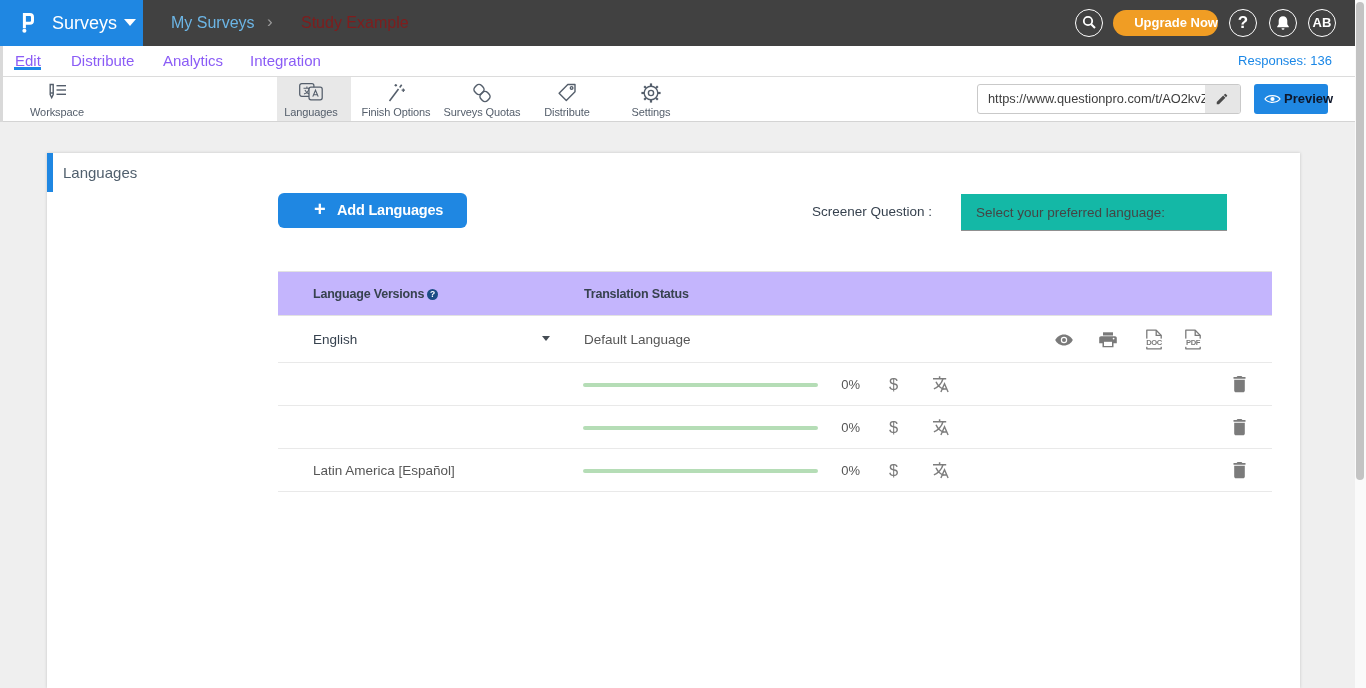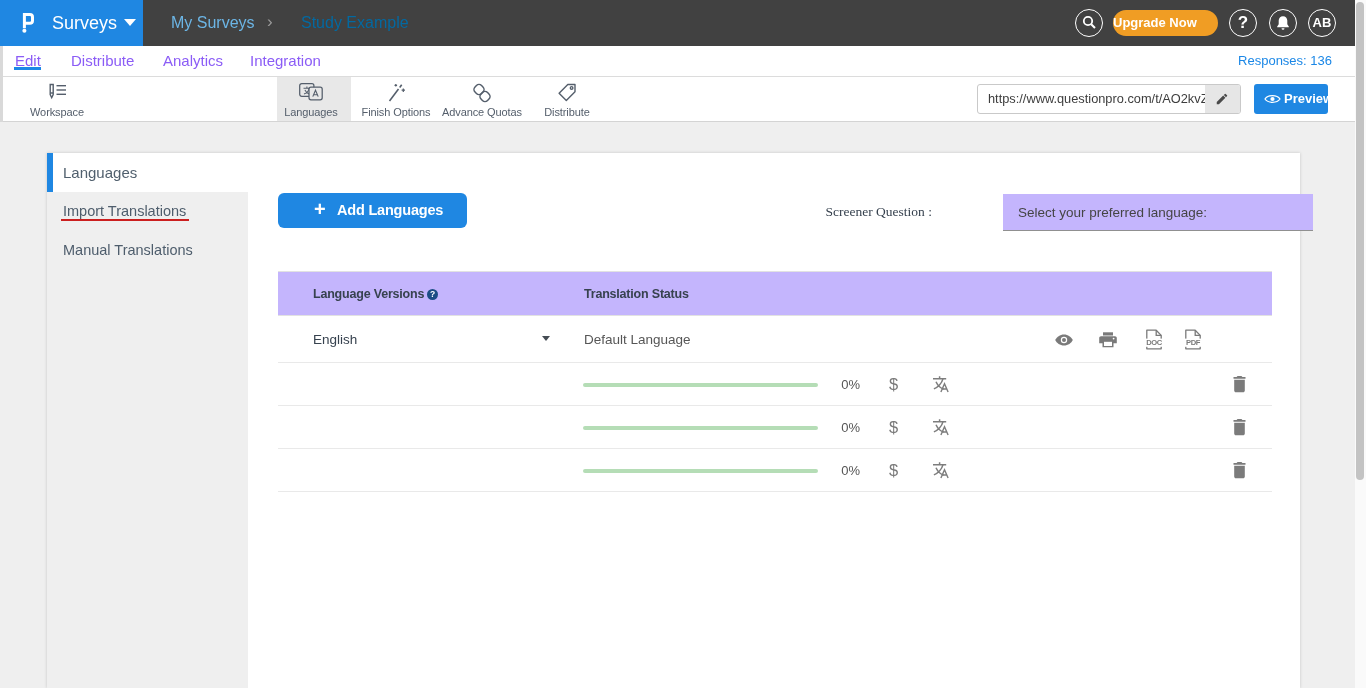"Study Example" #crumb2 { color: #0369a1 -> #7f1d1d }
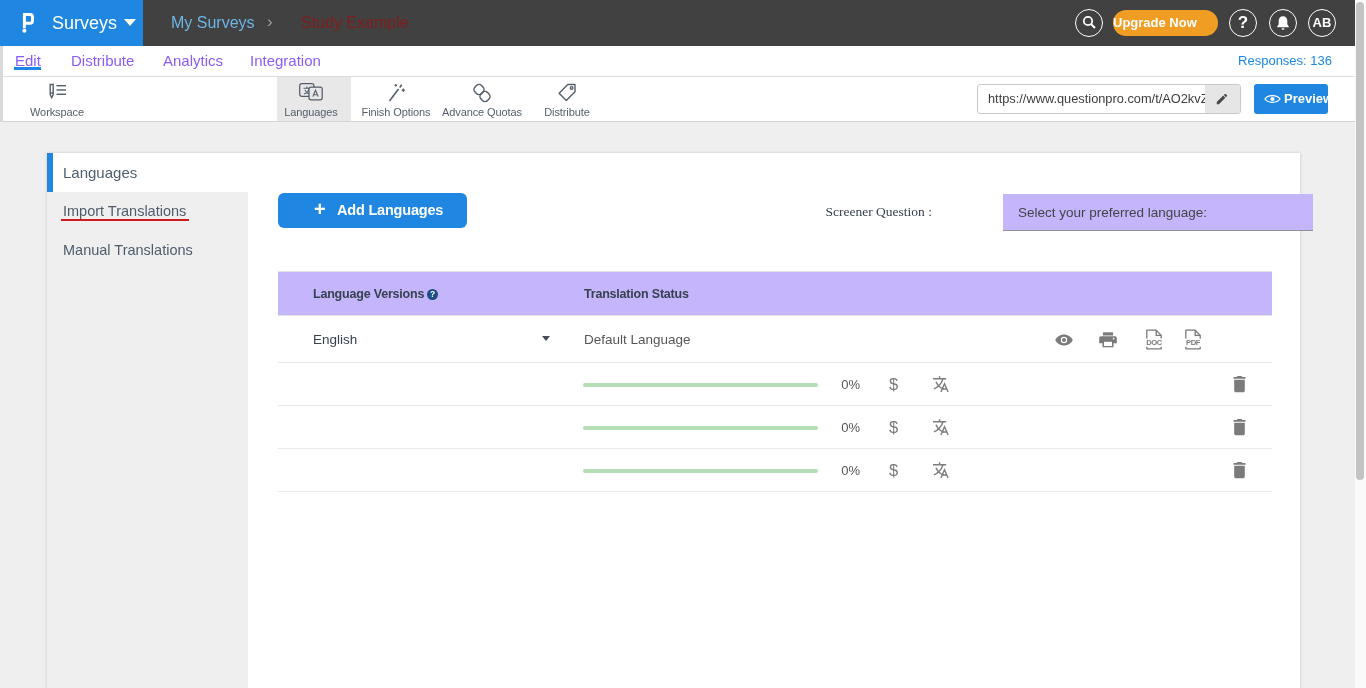"Upgrade Now" #upgrade { text-align: left -> right }
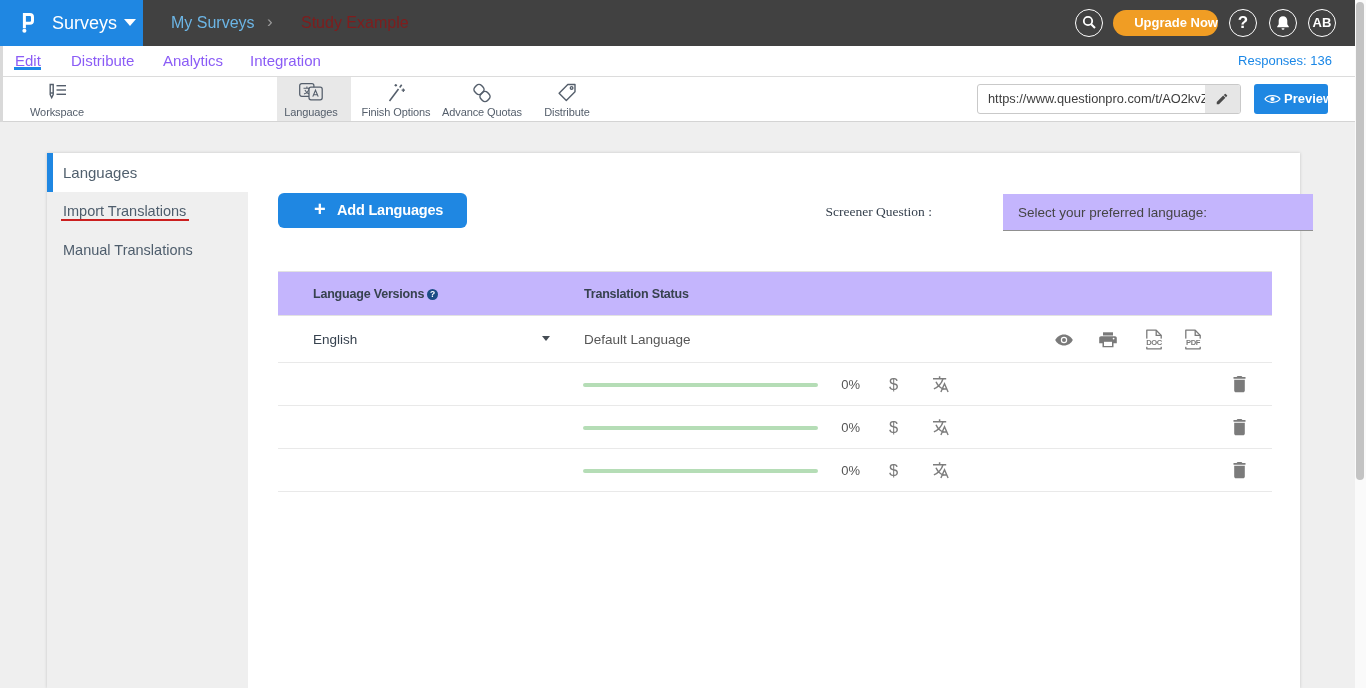"Preview" #previewbtn { color: #ffffff -> #0f172a }
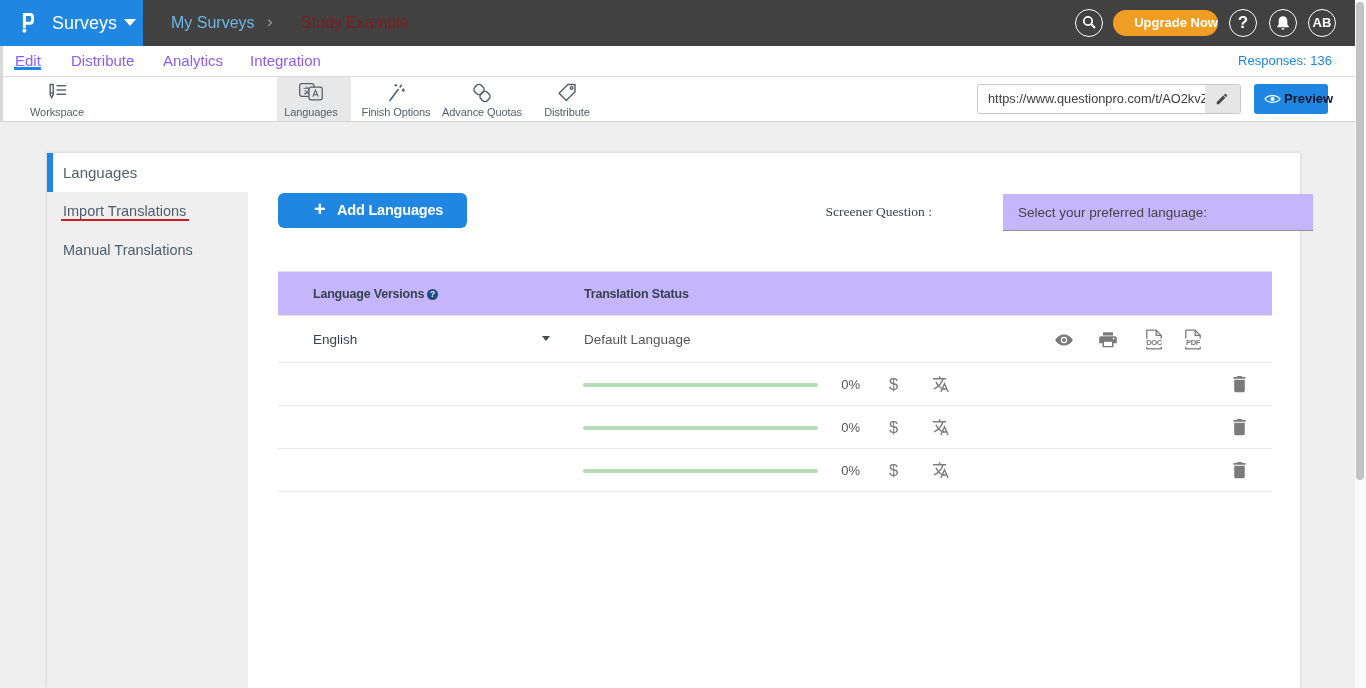"Advance Quotas" span.lbl { text: Advance -> Surveys }
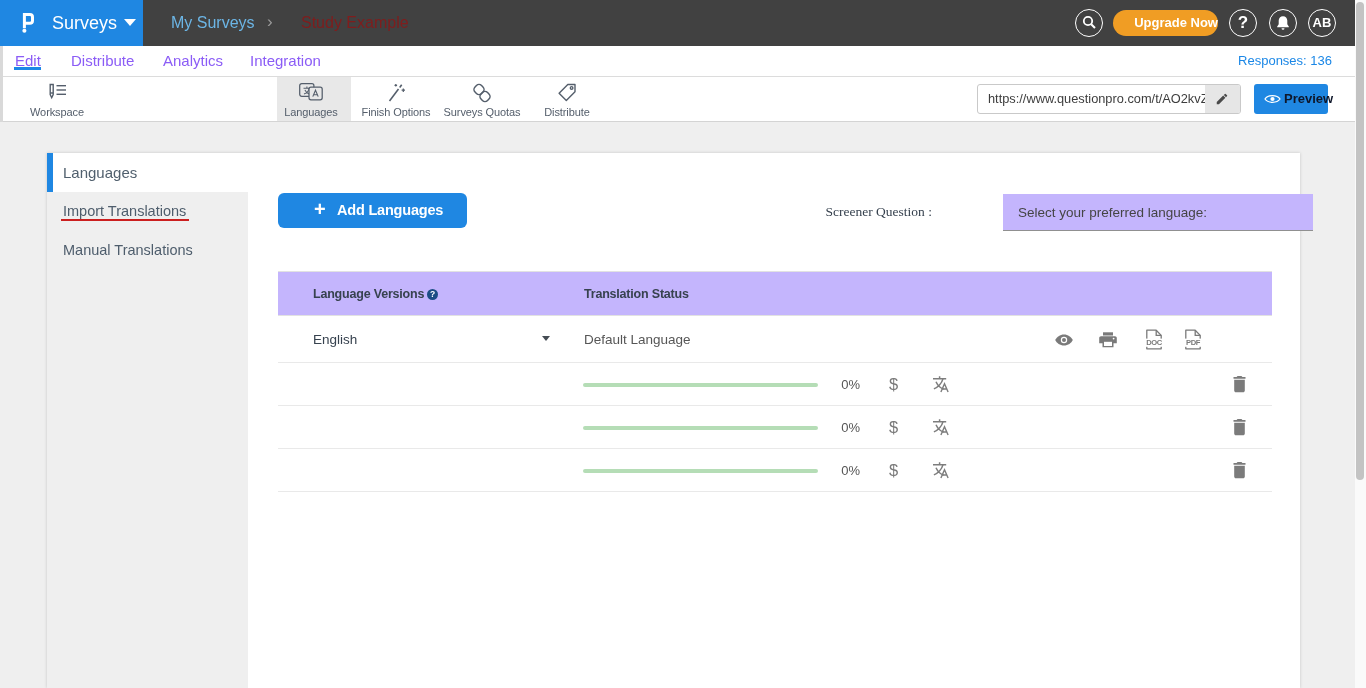"Settings" div.titem { html: none -> <div> <svg> <circle></circle> <circle></circle> <g> <line></line> <line></line> <line></line> <line></line> <line></line> <line></line> <line></line> <line></line> </g> </svg> <span>Settings</span> </div> }
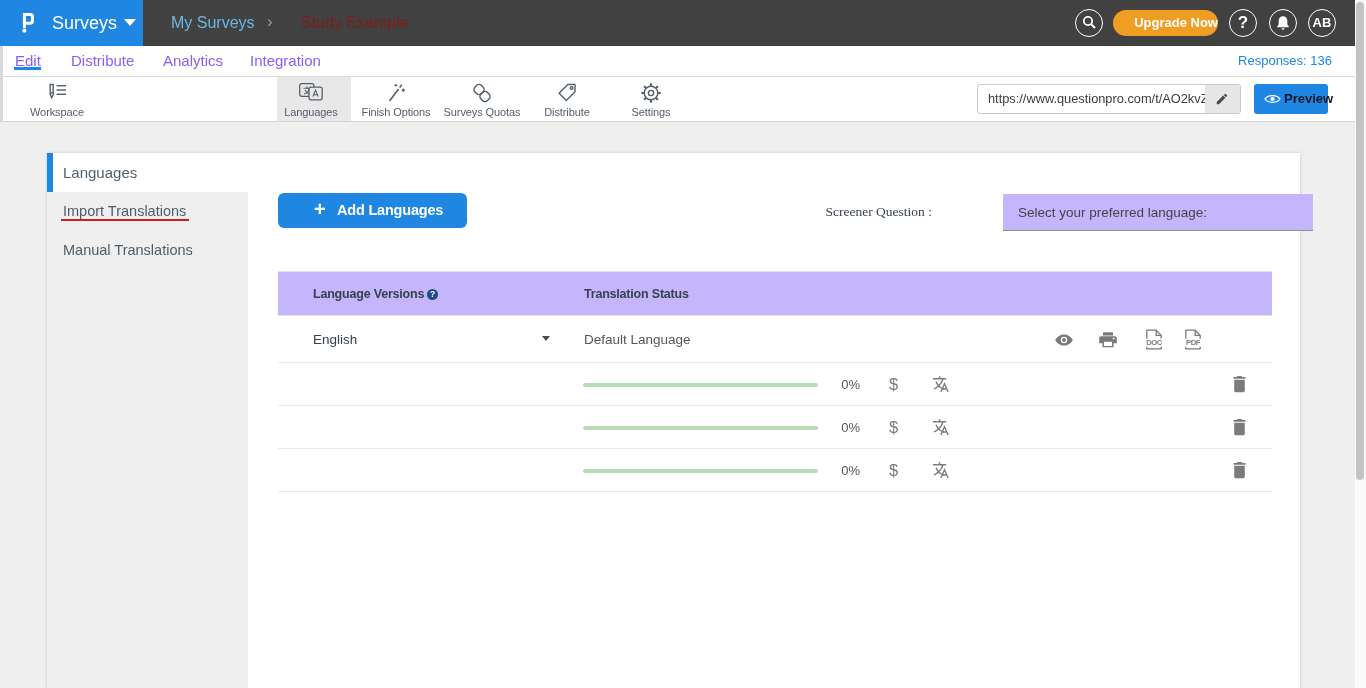"Import Translations" div { html: <div> <div>Import Translations</div> <div></div> <div>Manual Translations</div> </div> -> none }
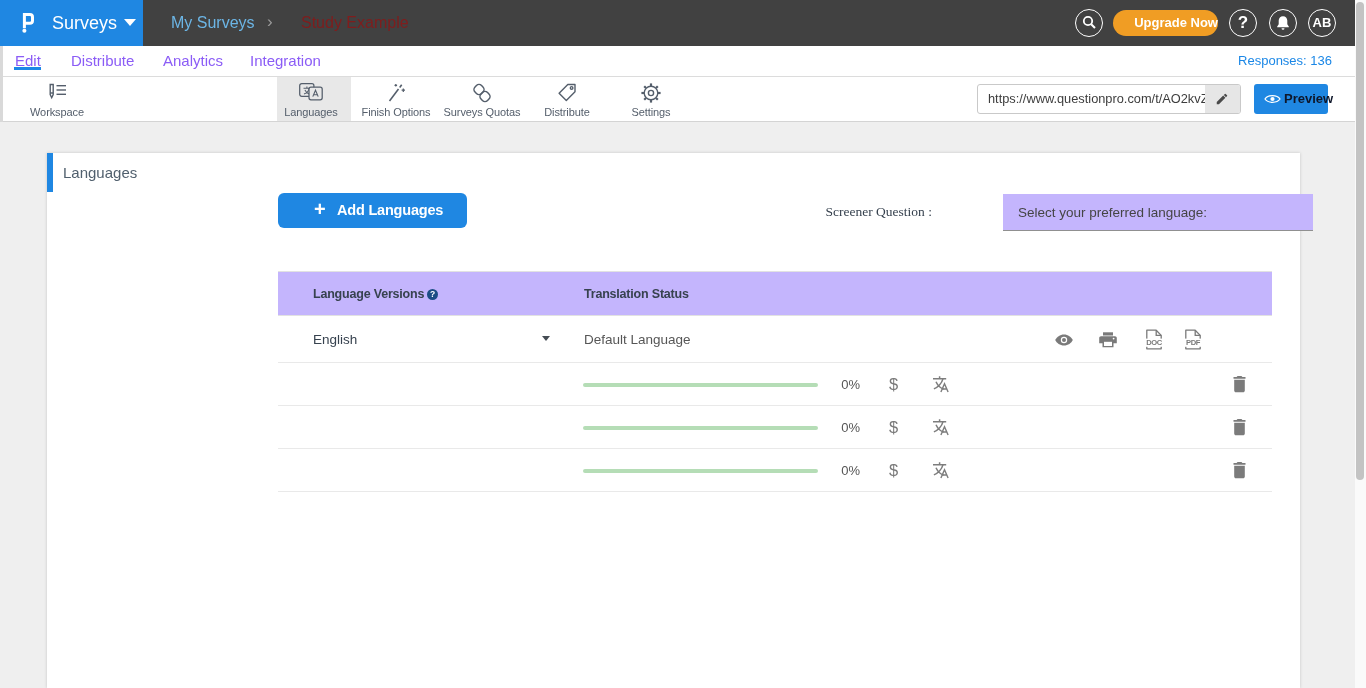"Screener Question :" #screener { font-family: Liberation Serif, serif -> none }
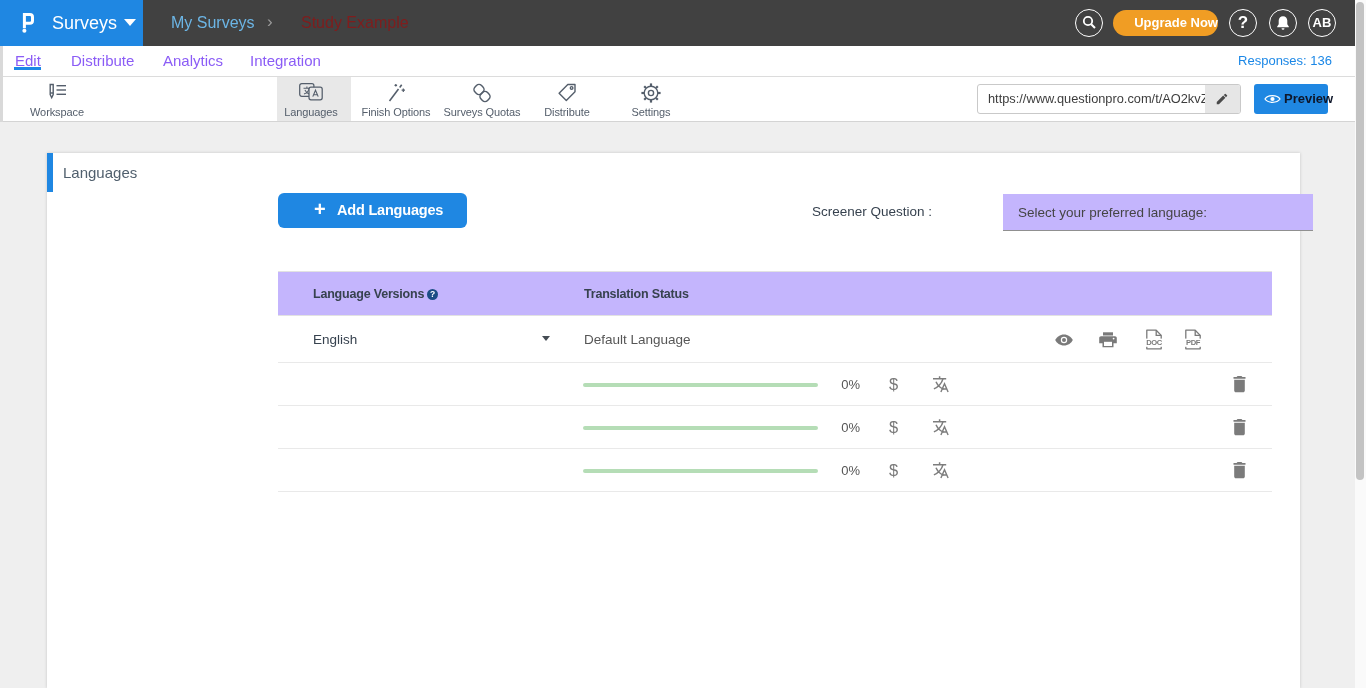"Select your preferred language:" #selbox { background: #c4b5fd -> #14b8a6; left: 956px -> 914px; width: 310px -> 266px }
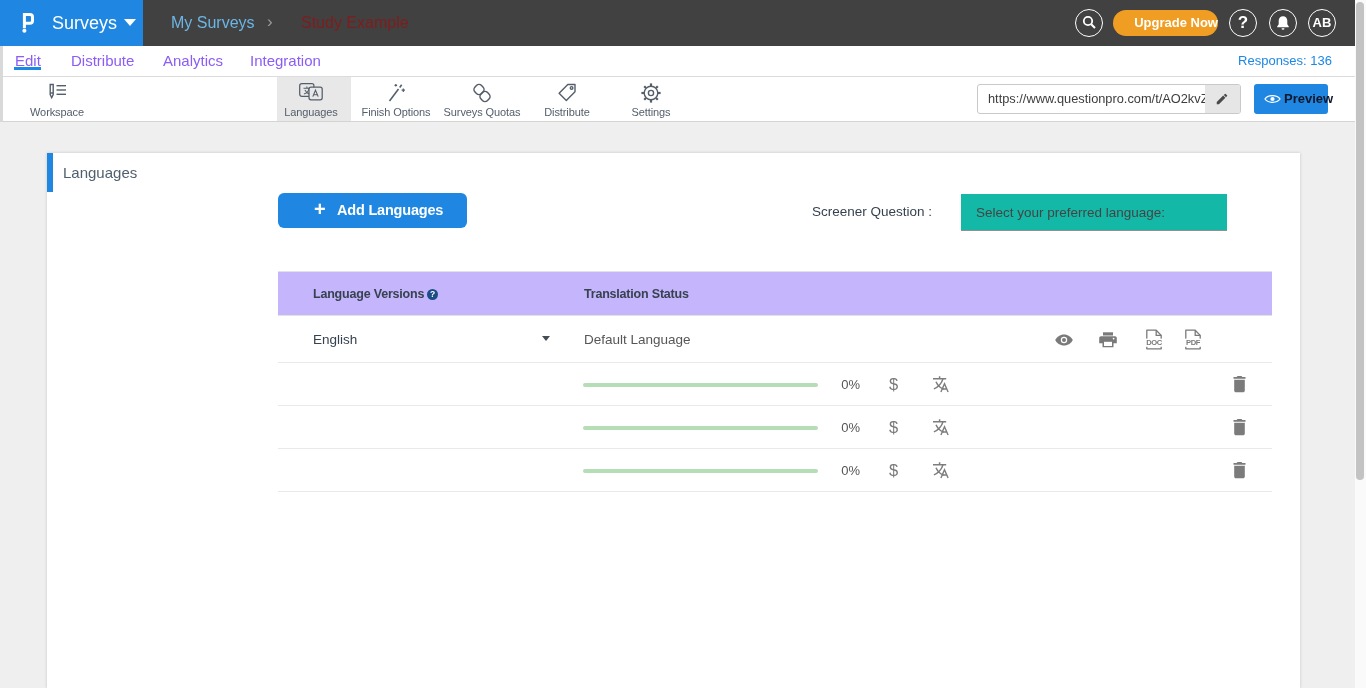"Latin America [Español]" span.rname { html: none -> <span>Latin America [Español]</span> }
